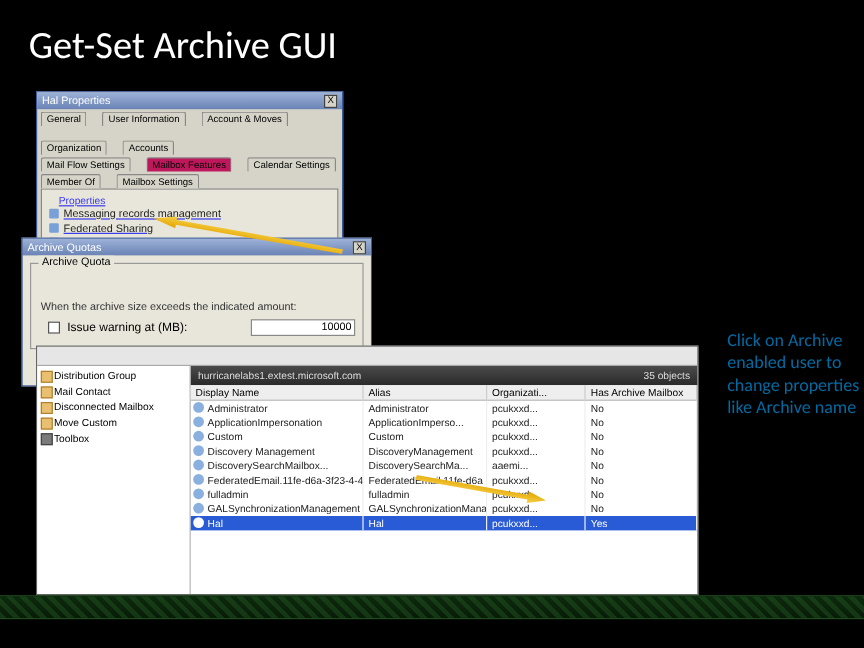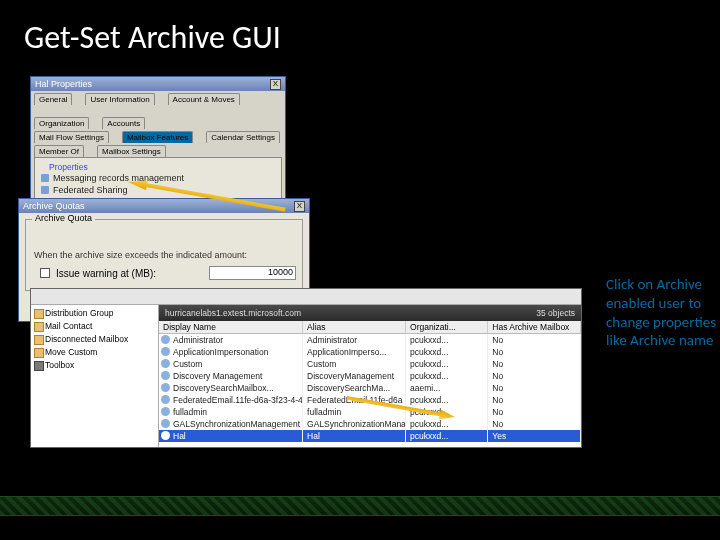"Mailbox Features" .tab.active { background: #0369a1 -> #be185d }
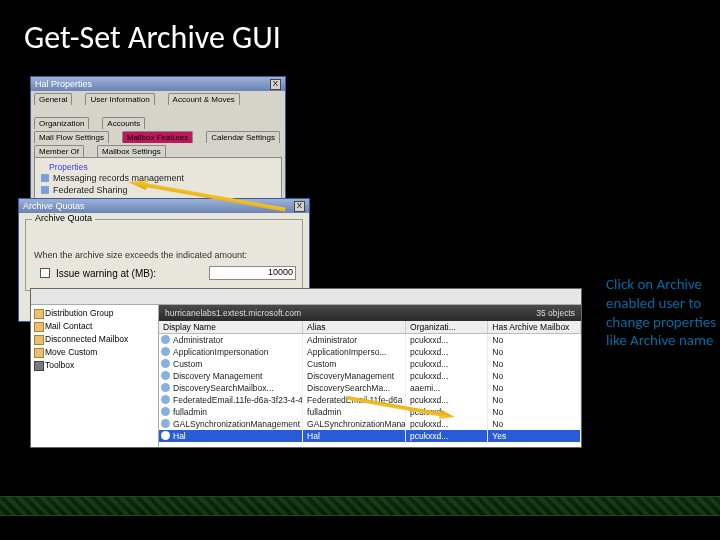"Properties" div.panel { text-decoration: none -> underline }
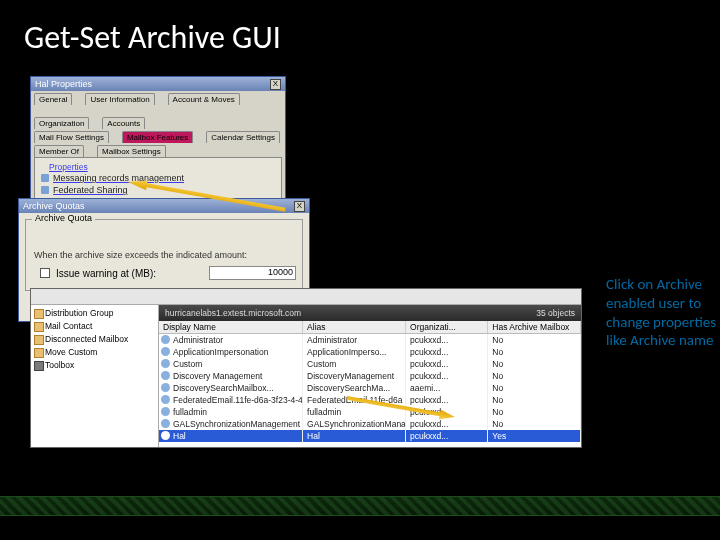"Distribution Group" .emc { height: 160px -> 208px }
